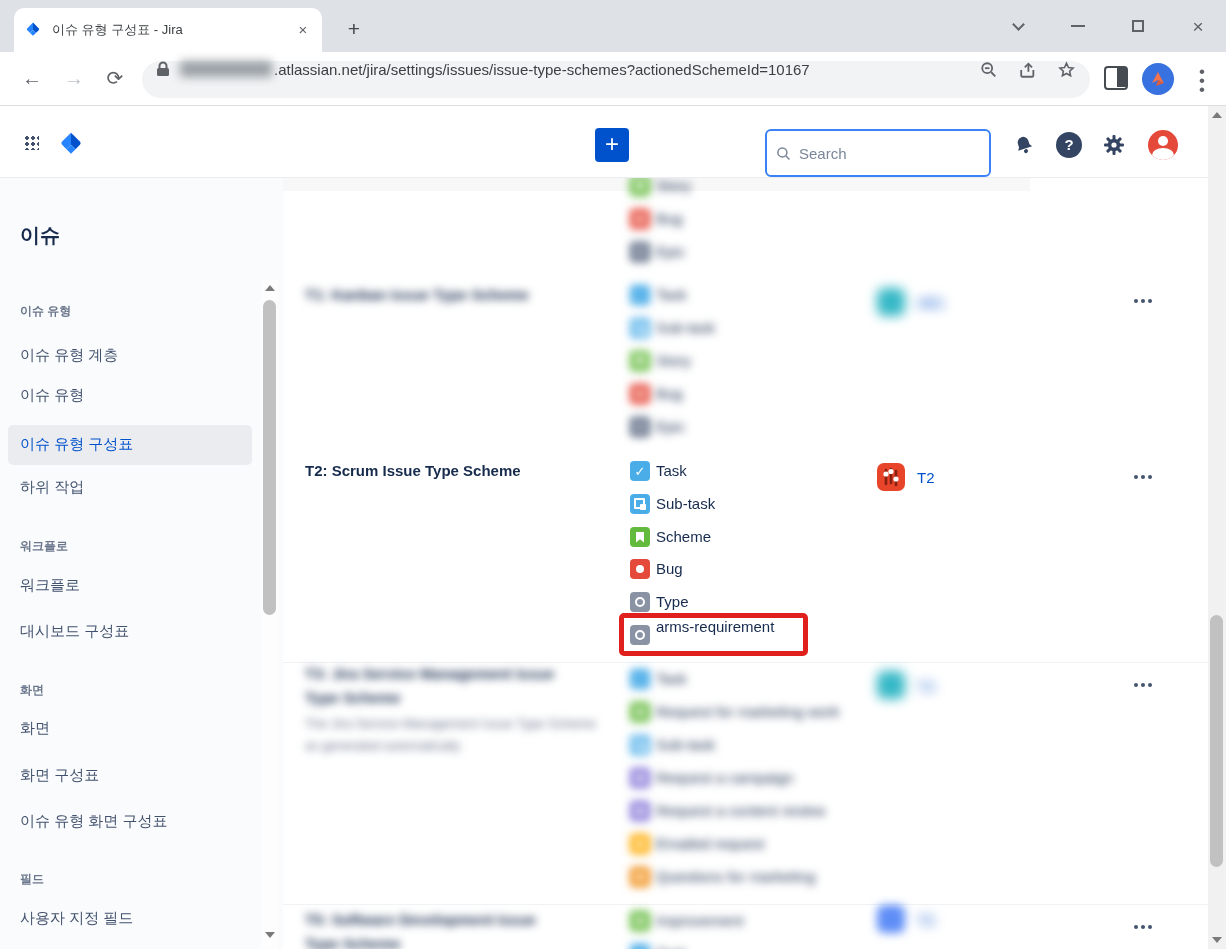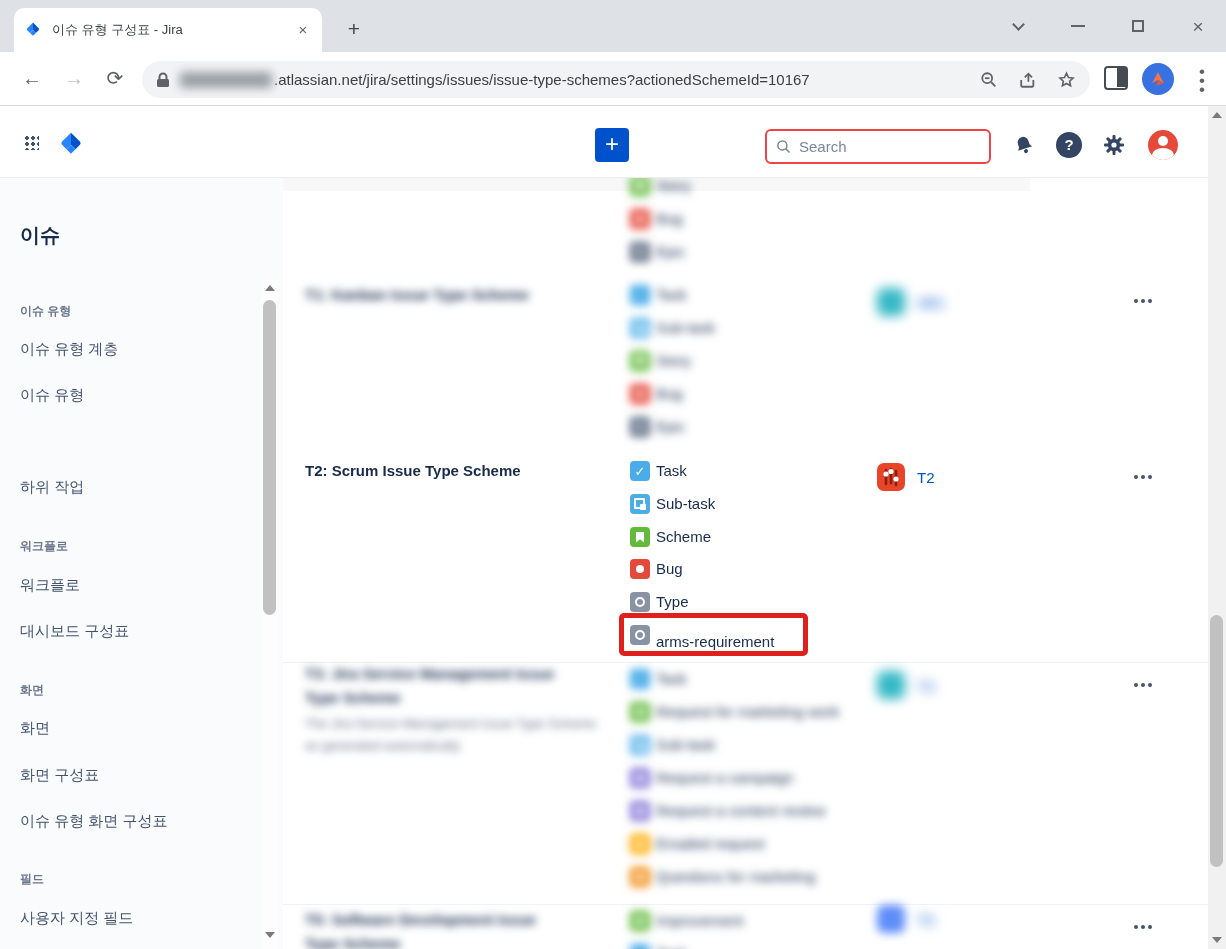".atlassian.net/jira/settings/issues/issu" .addressbar { align-items: center -> flex-start }
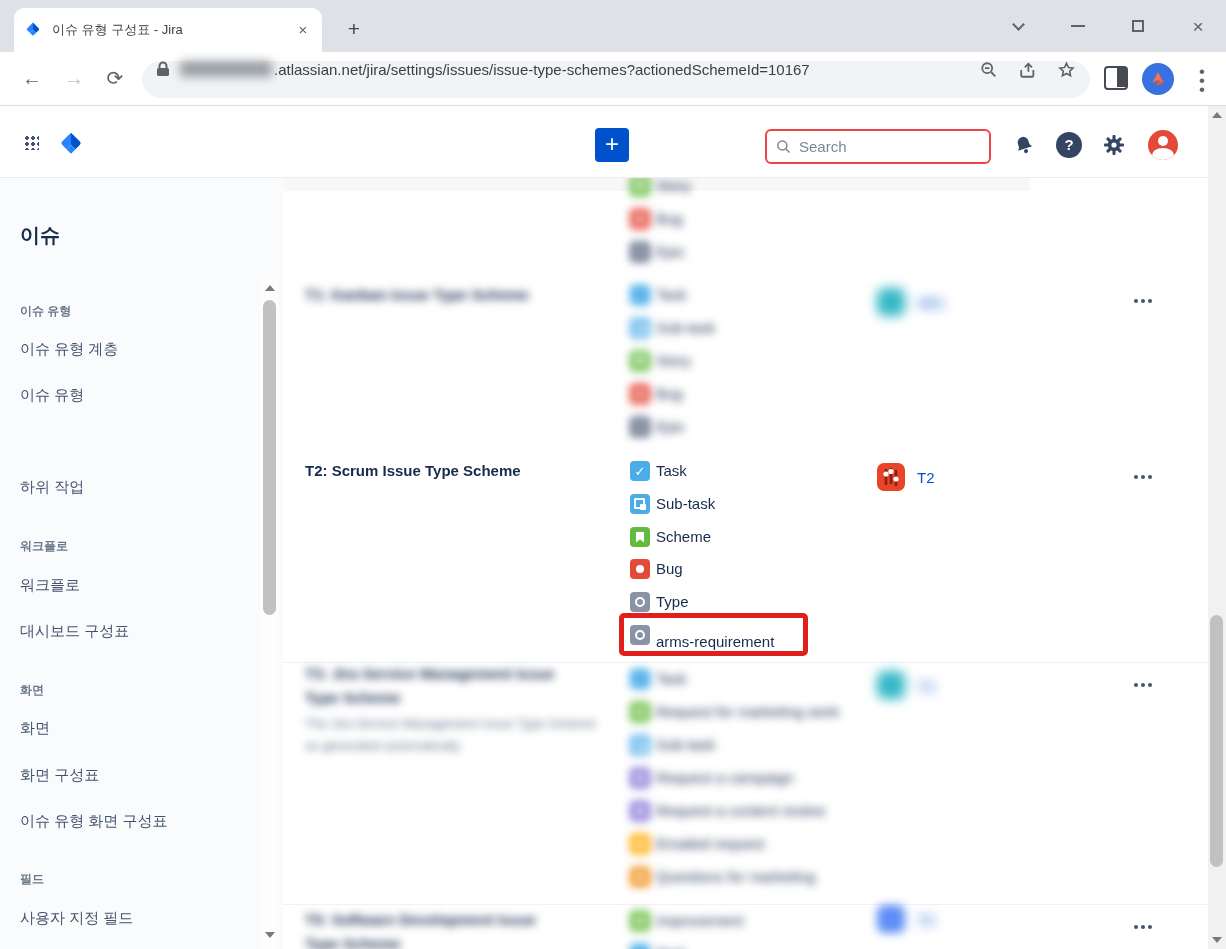"Search" .jsearch { border: 2px solid #ef4444 -> 2px solid #3b82f6; height: 35px -> 48px }
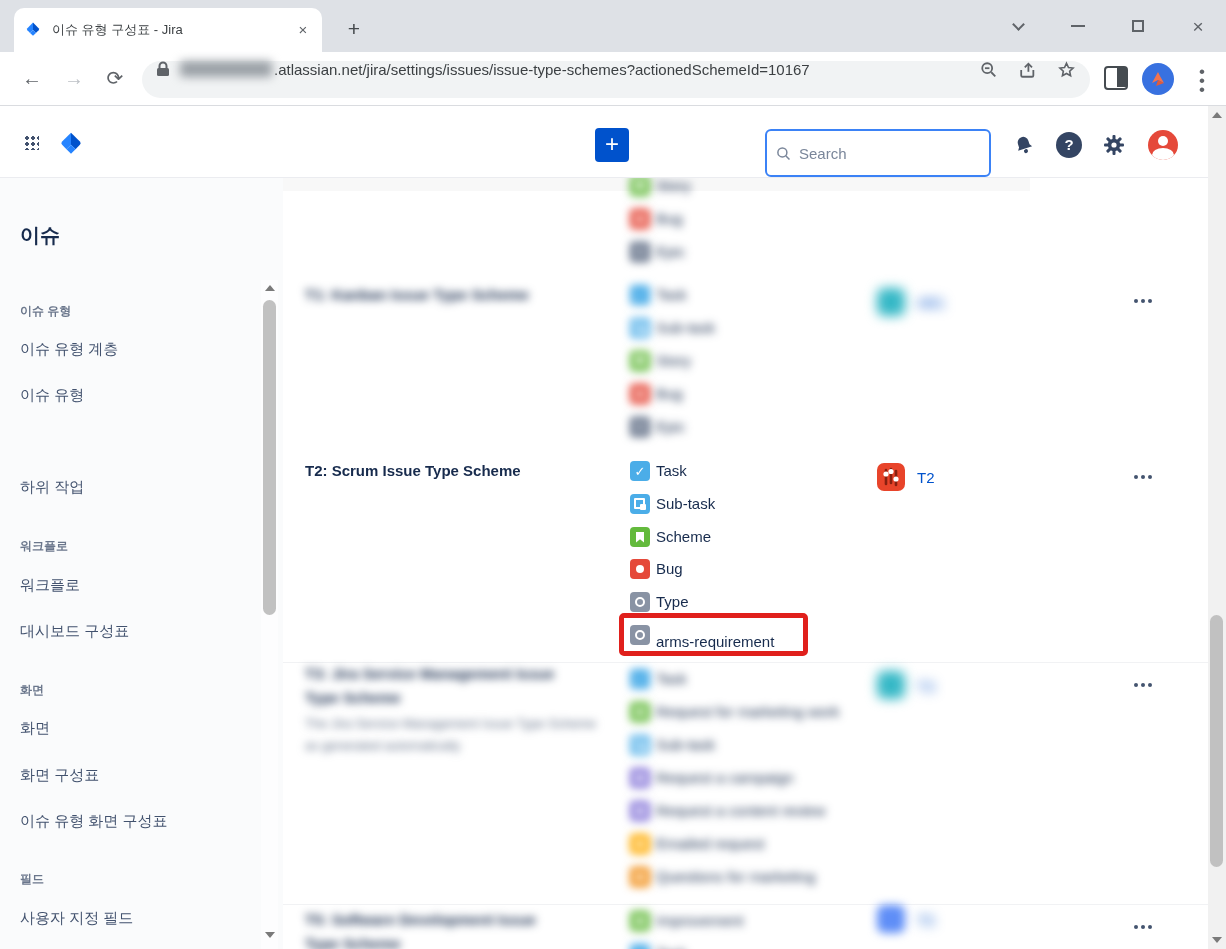"이슈 유형 계층" div.sb-item { top: 162px -> 168px }
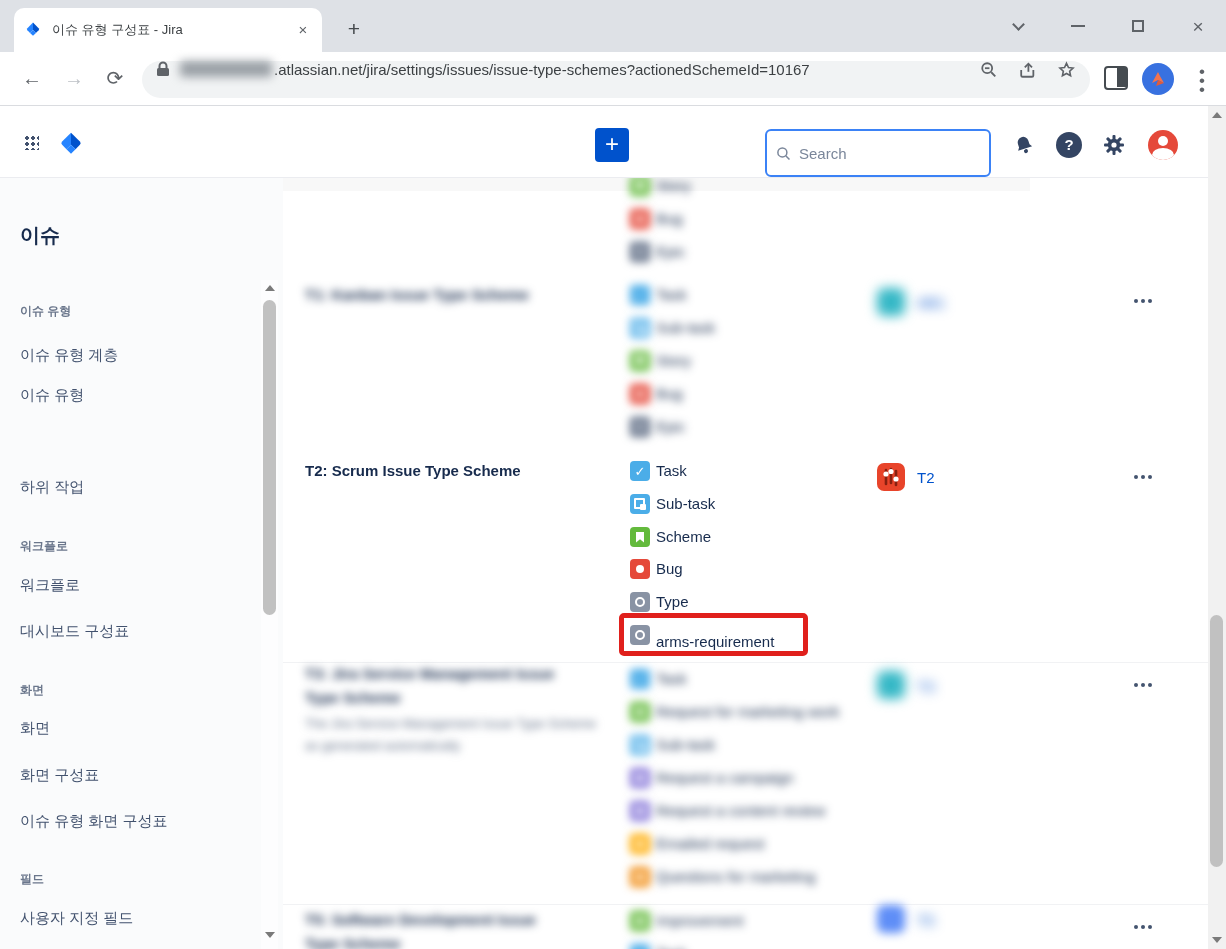"이슈 유형 구성표" div.sb-pill { html: none -> <div> <span>이슈 유형 구성표</span> </div> }
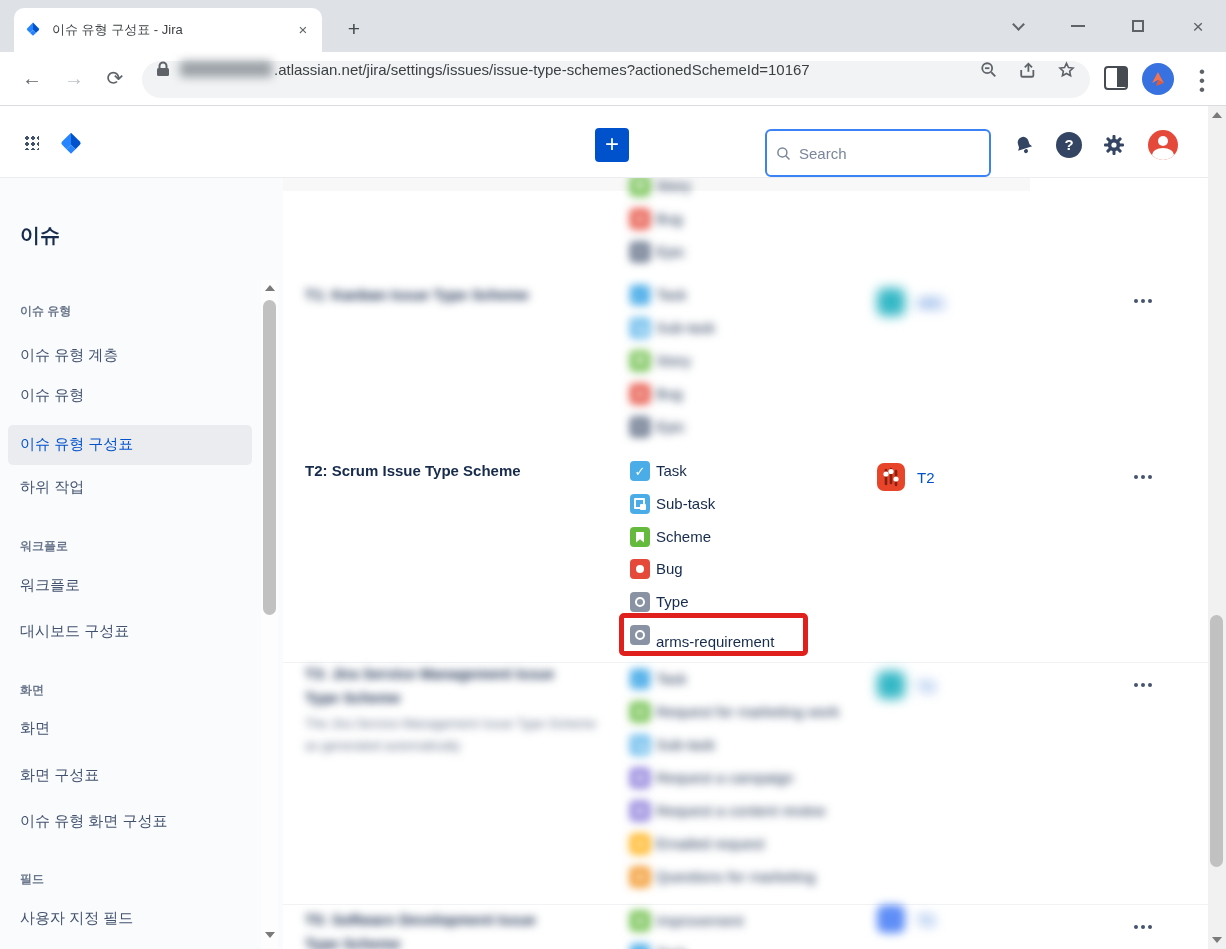"arms-requirement" div.itlabel { top: 454px -> 439px }
